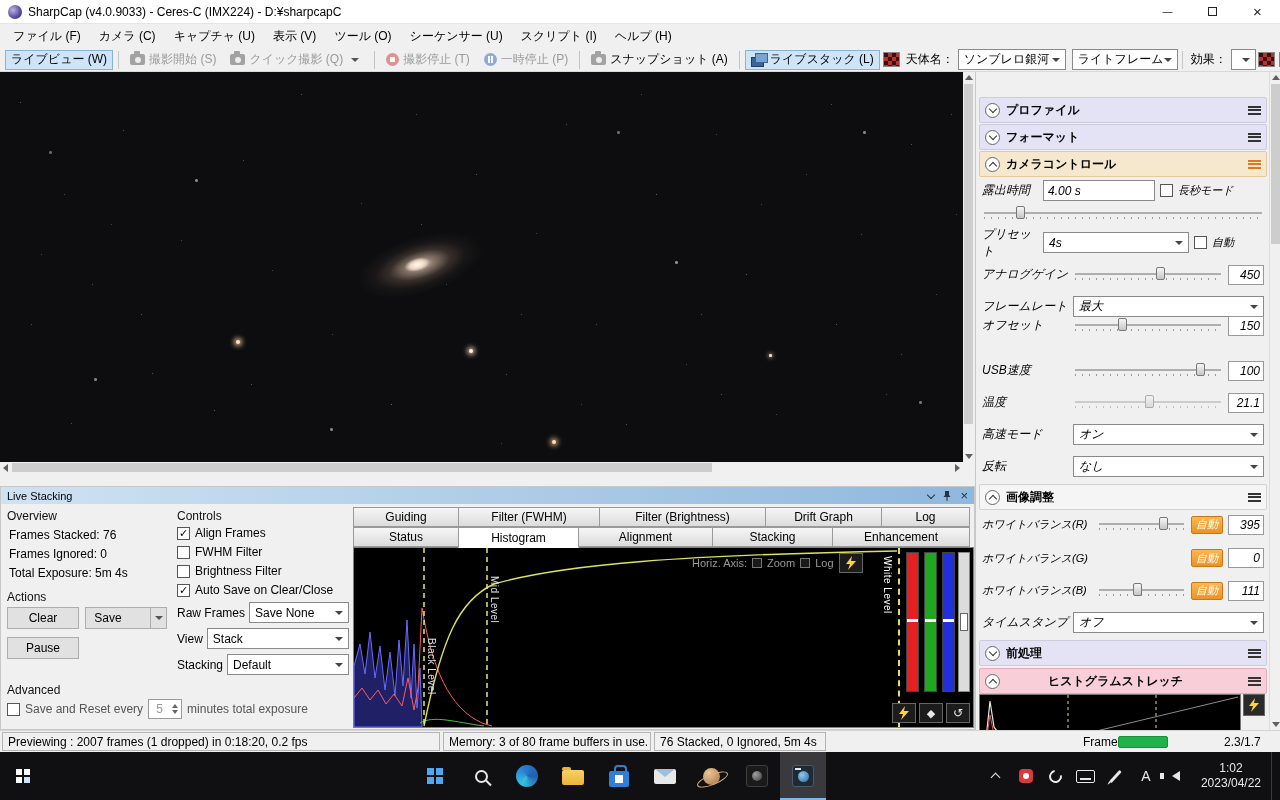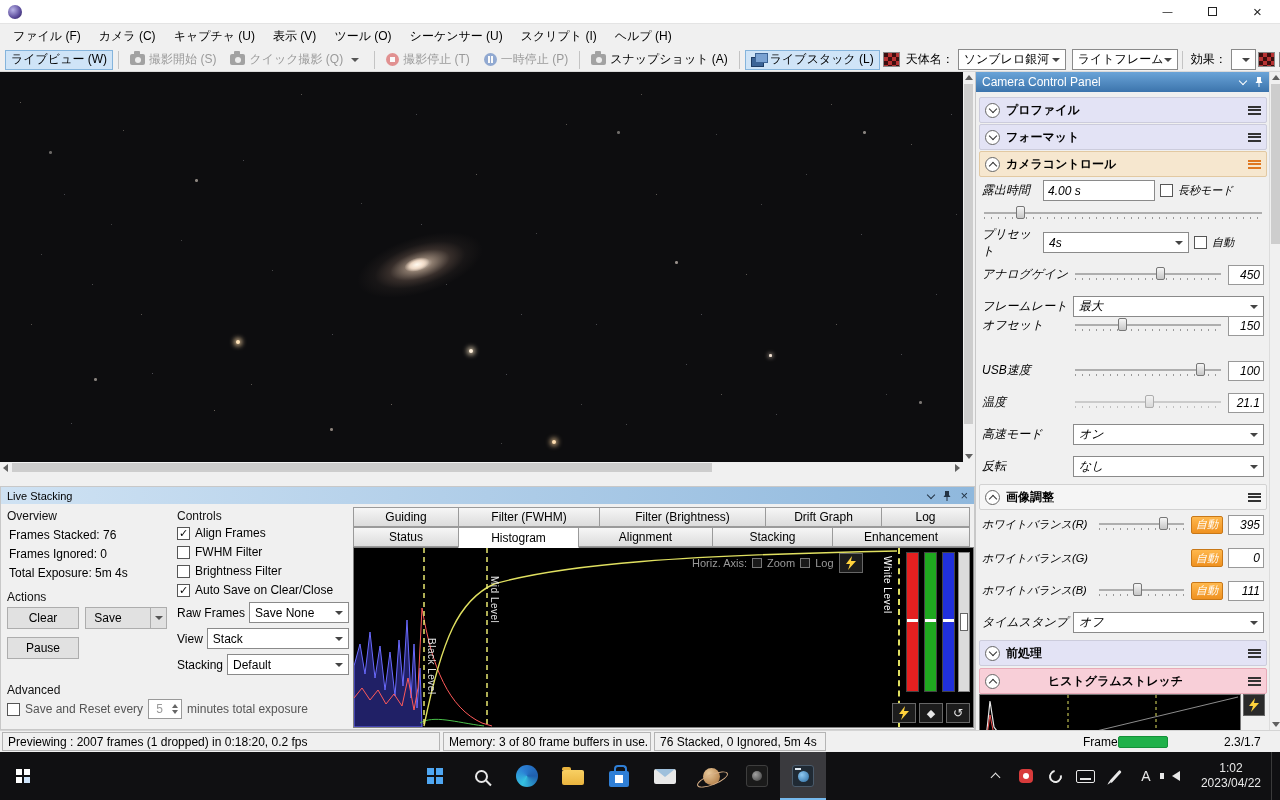"SharpCap (v4.0.9033) - Ceres-C (IMX224)" span { html: none -> <span>SharpCap (v4.0.9033) - Ceres-C (IMX224) - D:¥sharpcapC</span> }
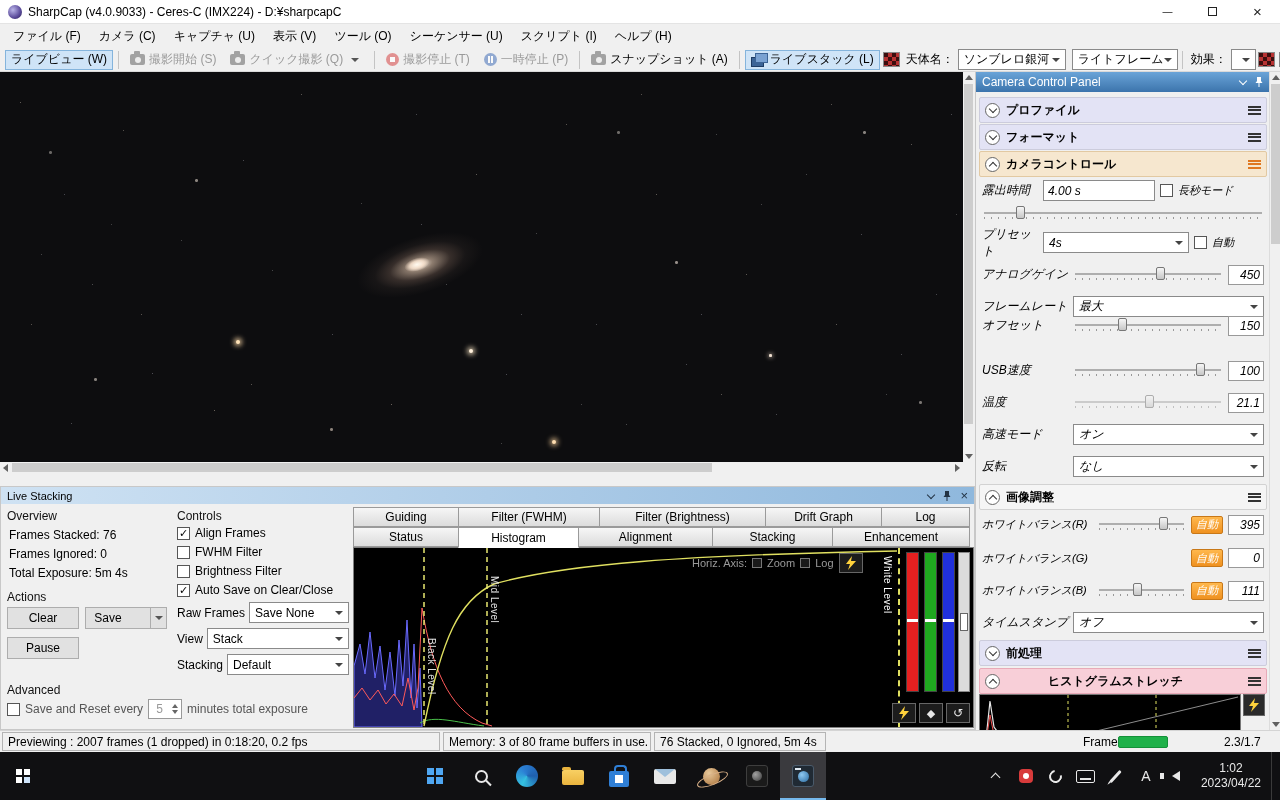"Camera Control Panel" div.panel-hdr { html: <div> <span>Camera Control Panel</span> <span> <span></span> <svg> <path></path> <rect></rect> </svg> </span> </div> -> none }
